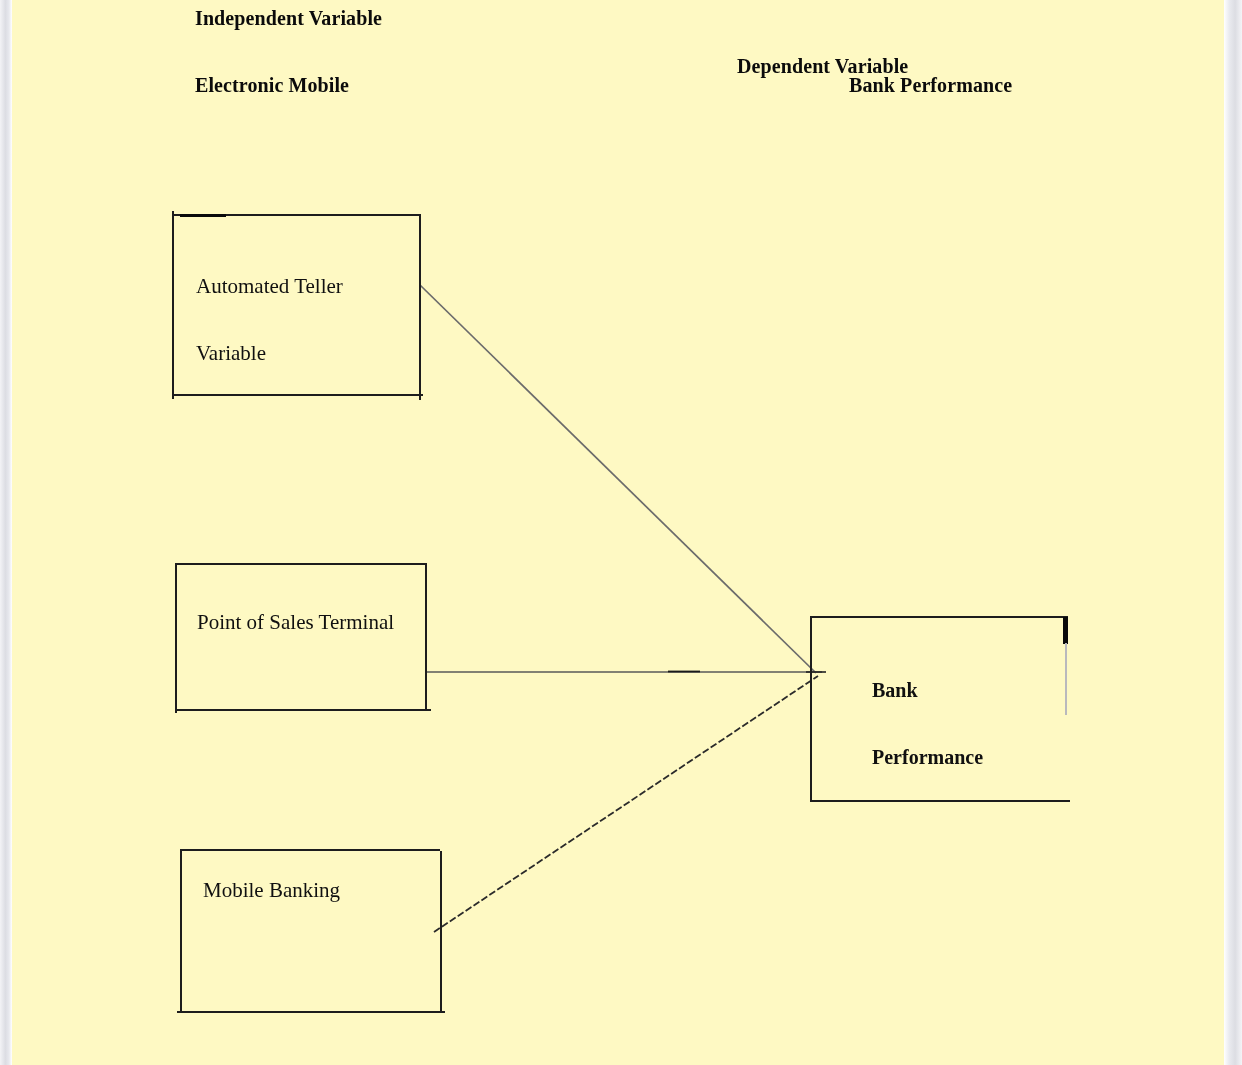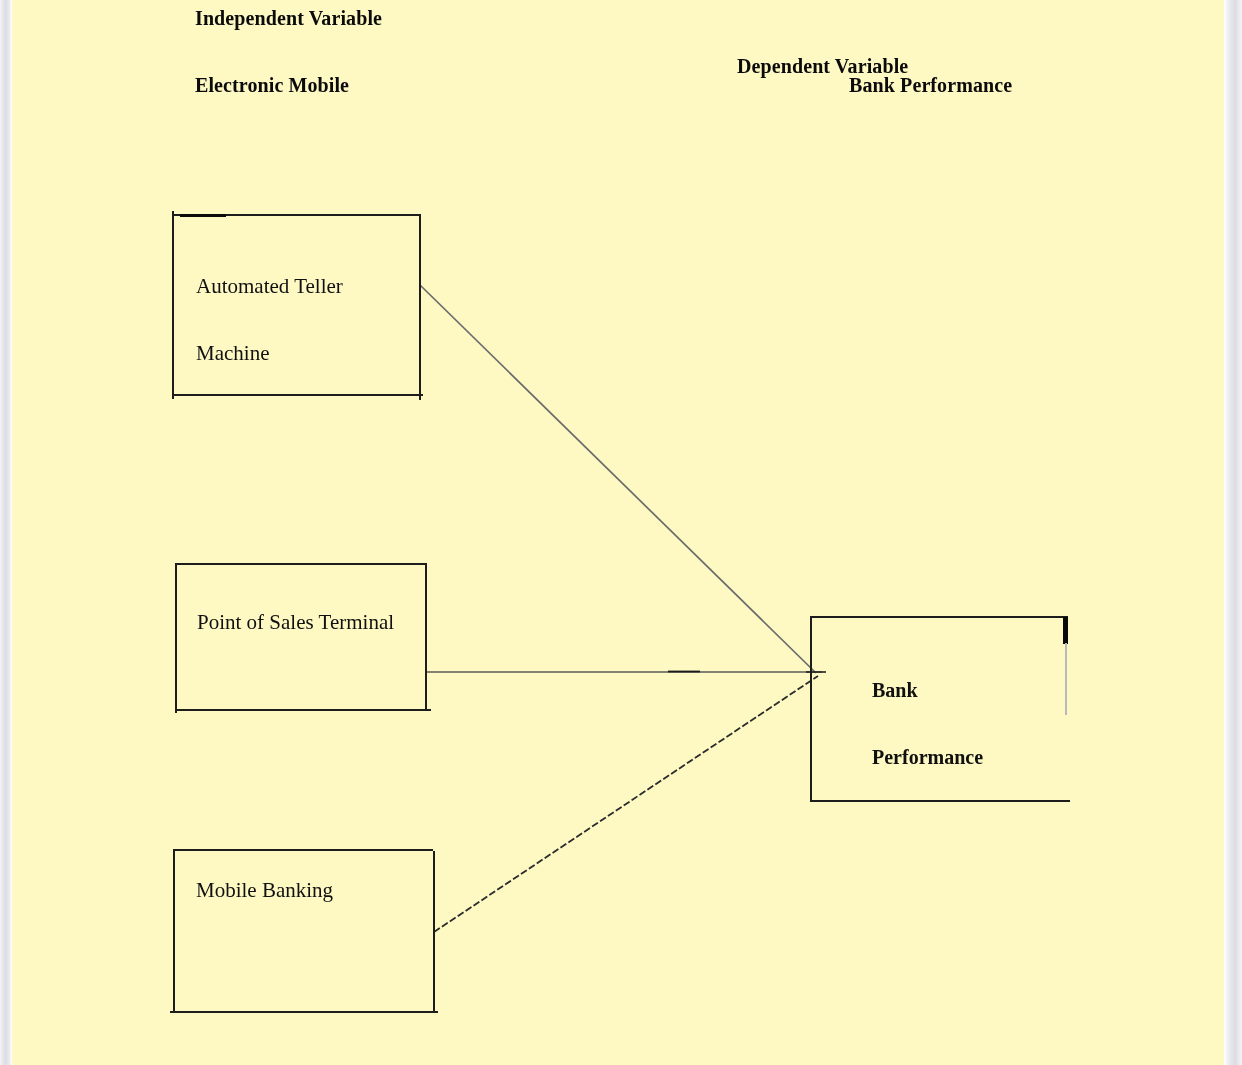"Machine" div.node-label { text: Machine -> Variable }
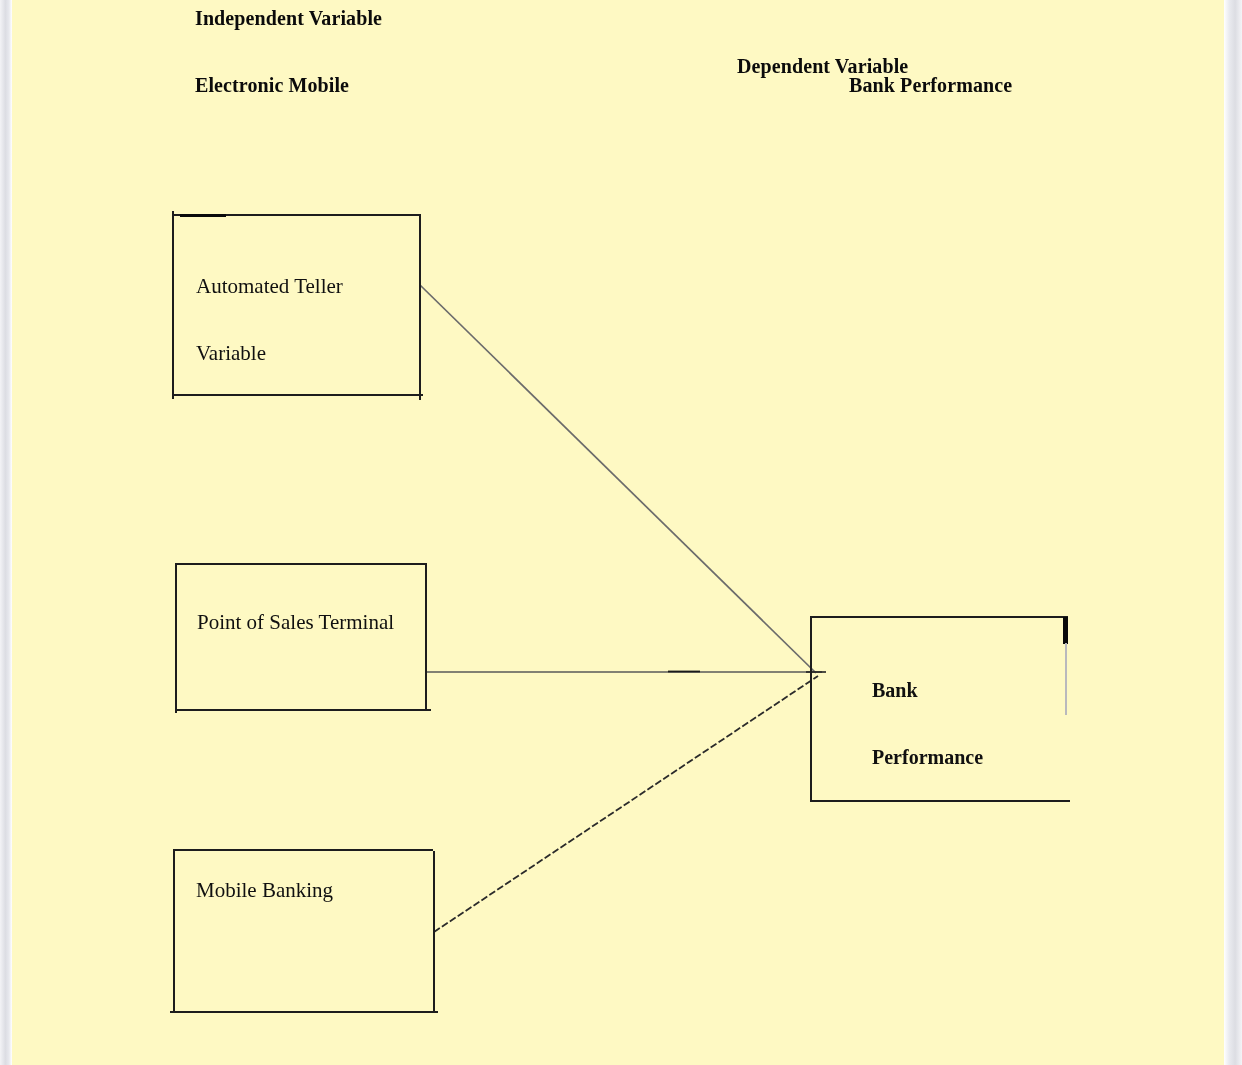"Mobile Banking" #node-mobile { left: 170px -> 177px }
